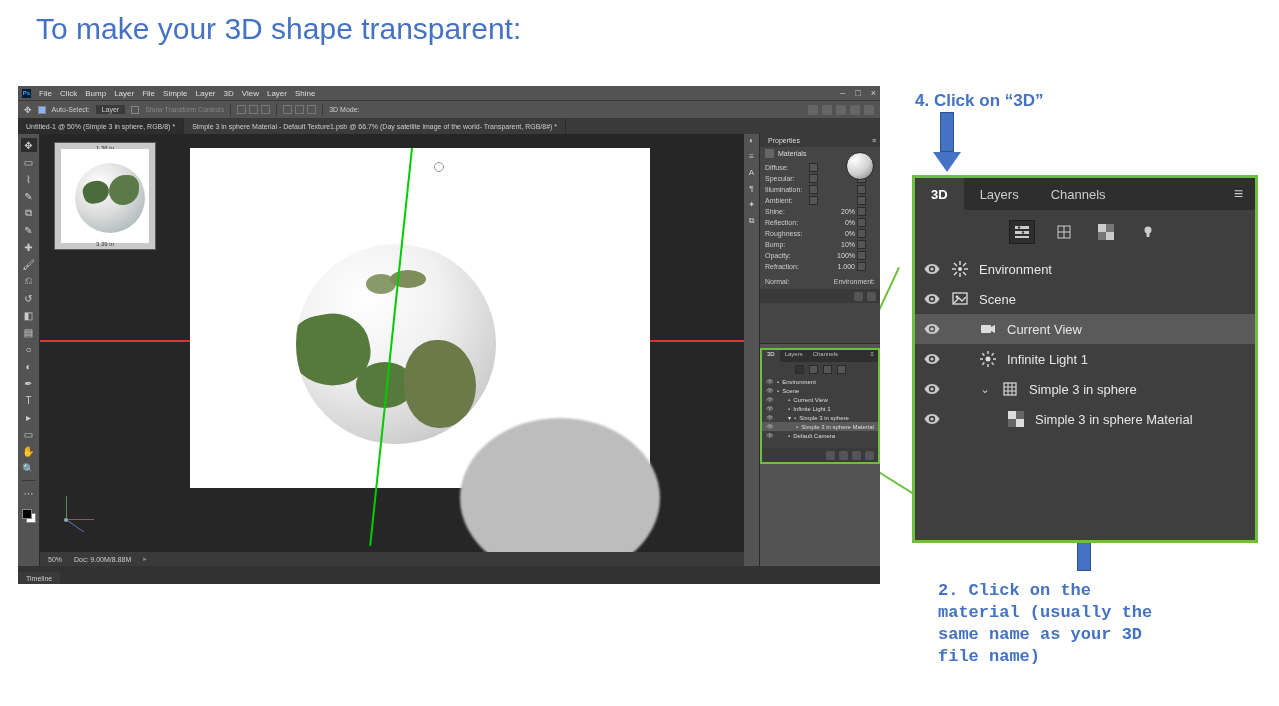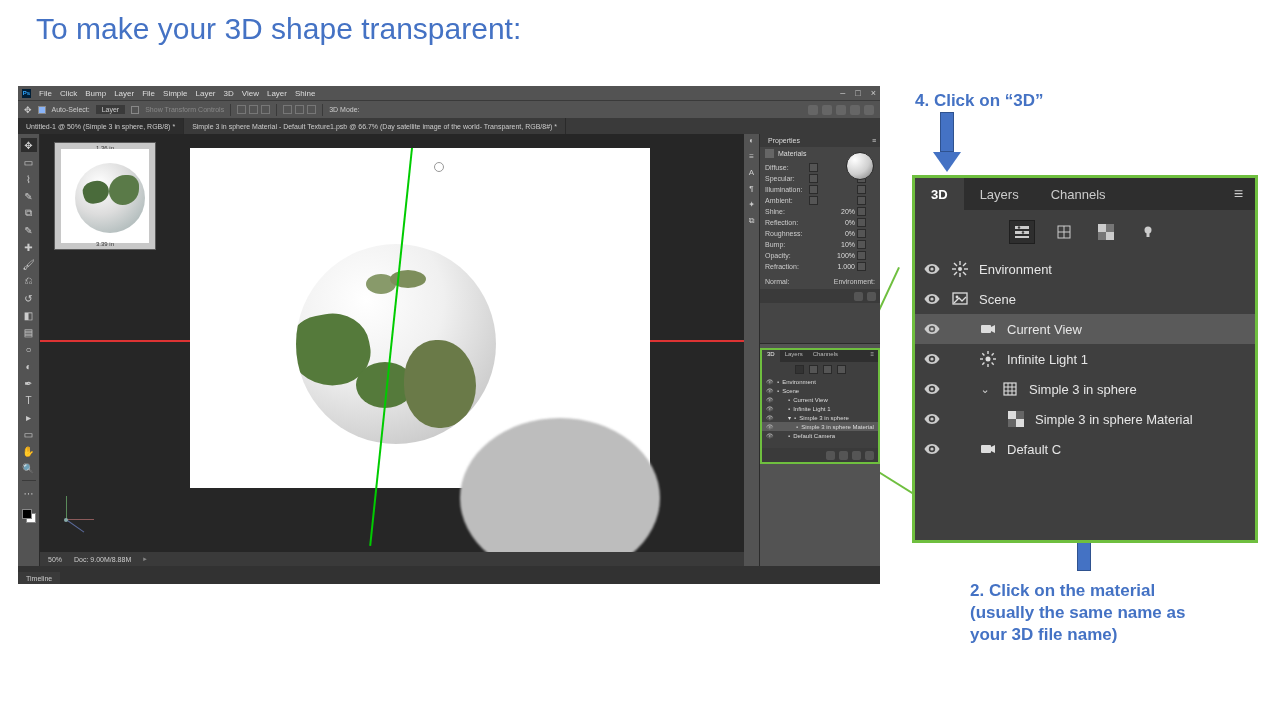"Default C" div.zrow { html: <div> <span> <svg> <path></path> <circle></circle> </svg> </span> <span></span> <span> <svg> <rect></rect> <polygon></polygon> </svg> </span> <span>Default C</span> </div> -> none }
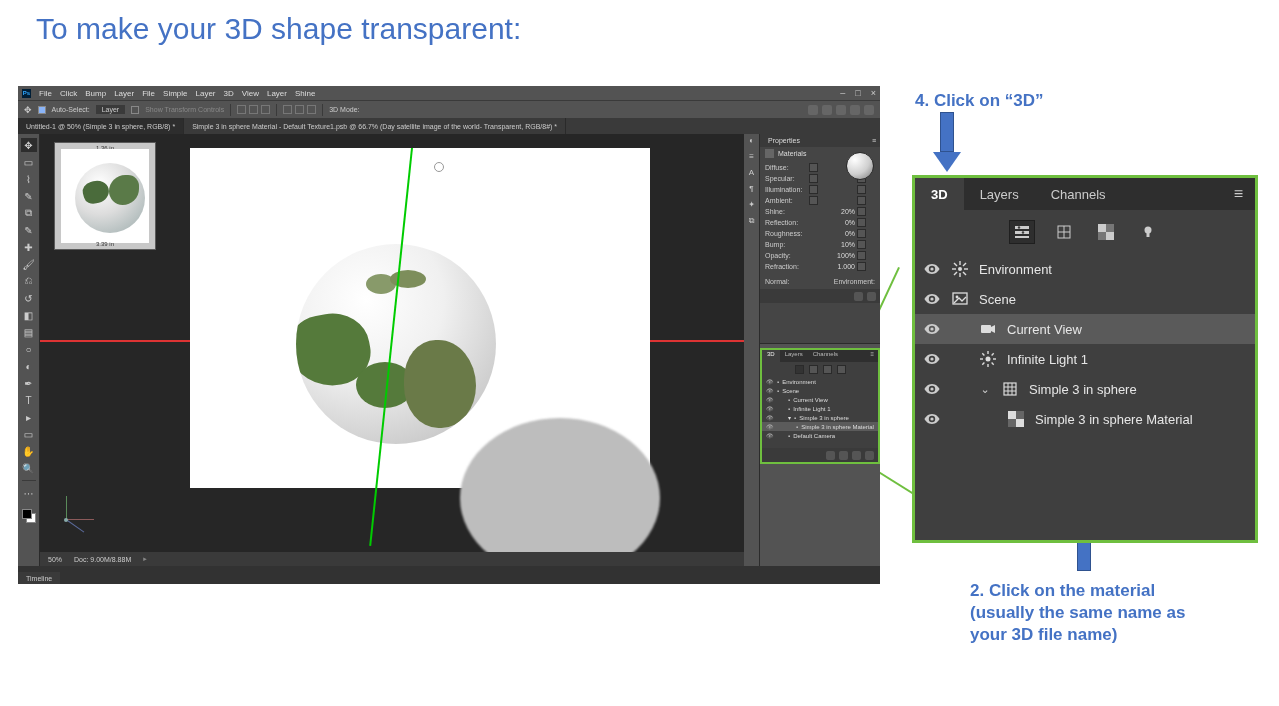"2. Click on the material" .callout-2 { font-family: none -> Liberation Mono, monospace; left: 970px -> 938px }
